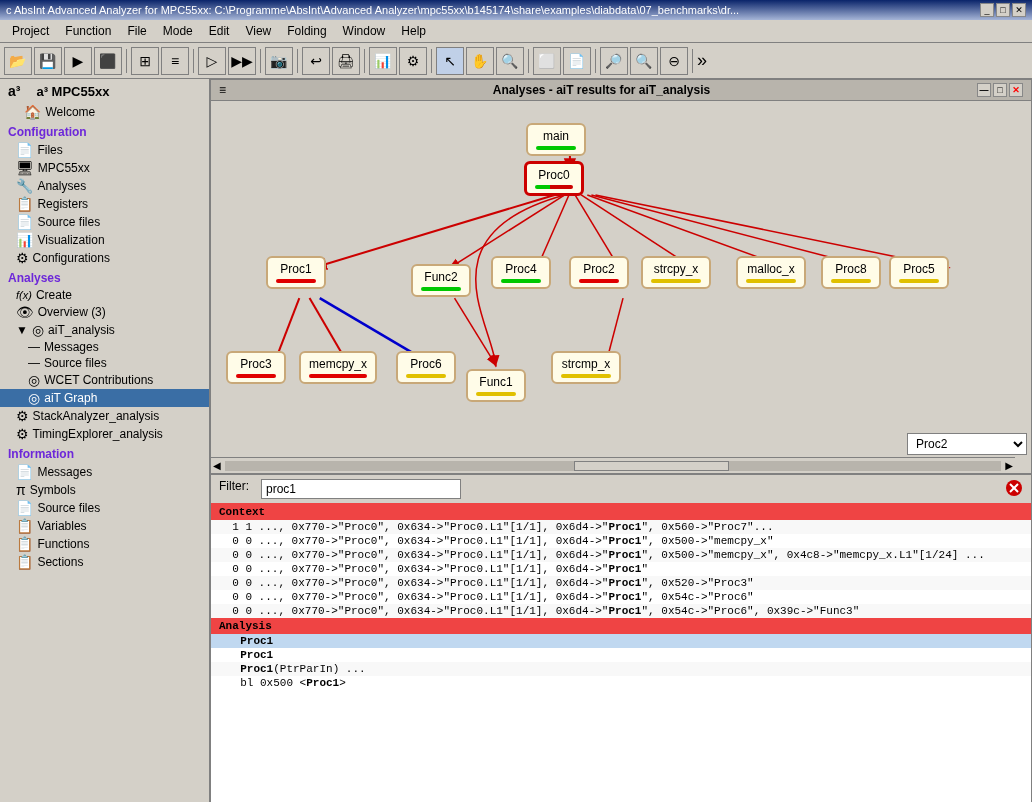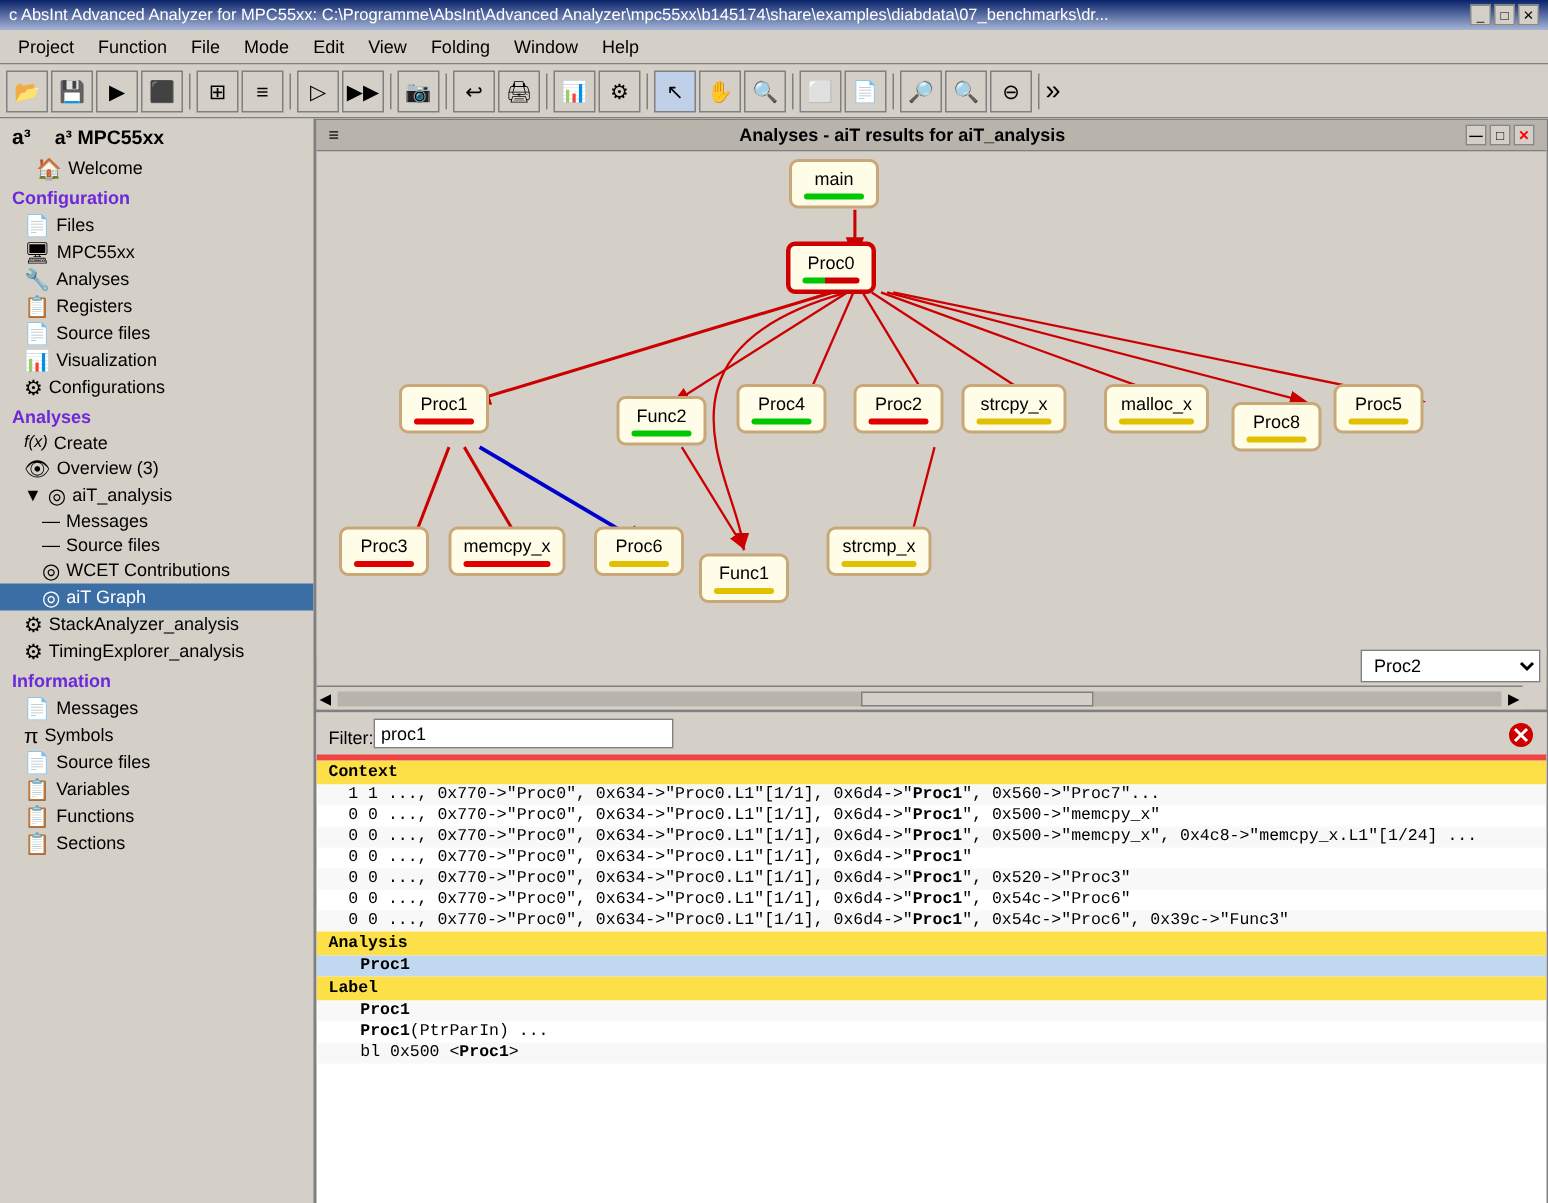"main" div.call-node { top: 5px -> 22px }
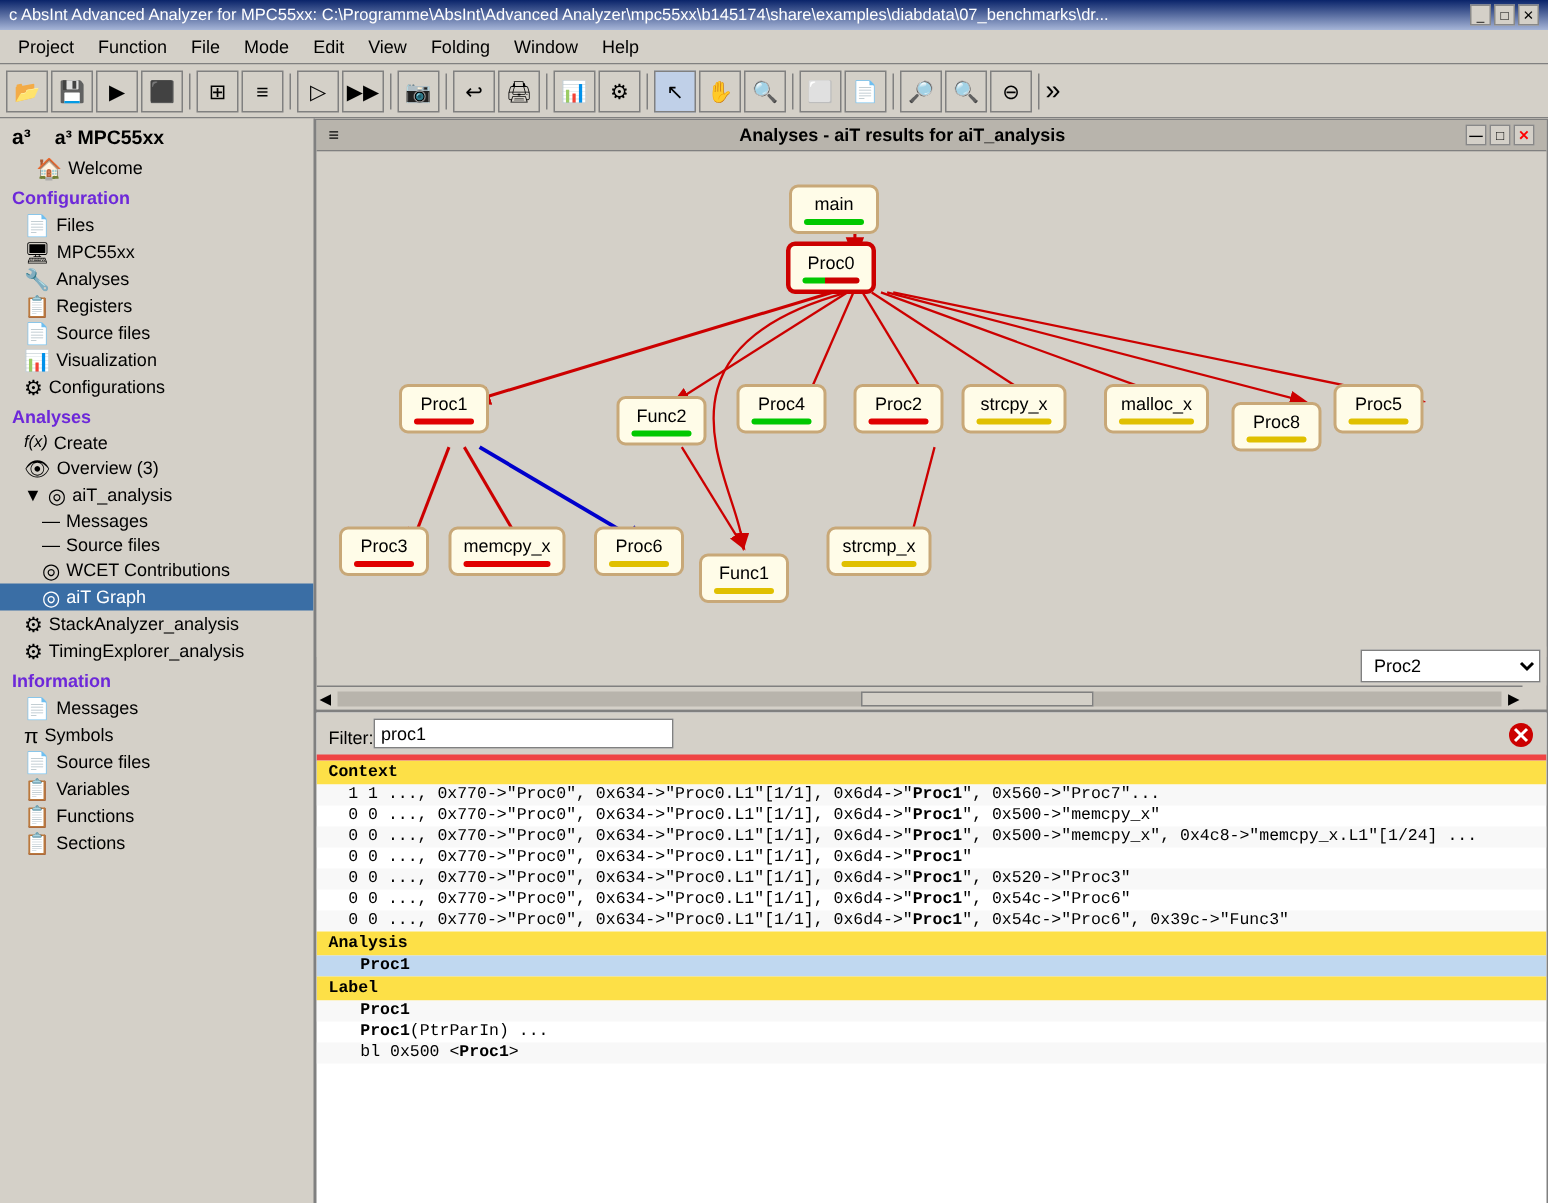"Proc8" div.call-node { margin-top: 12px -> none }
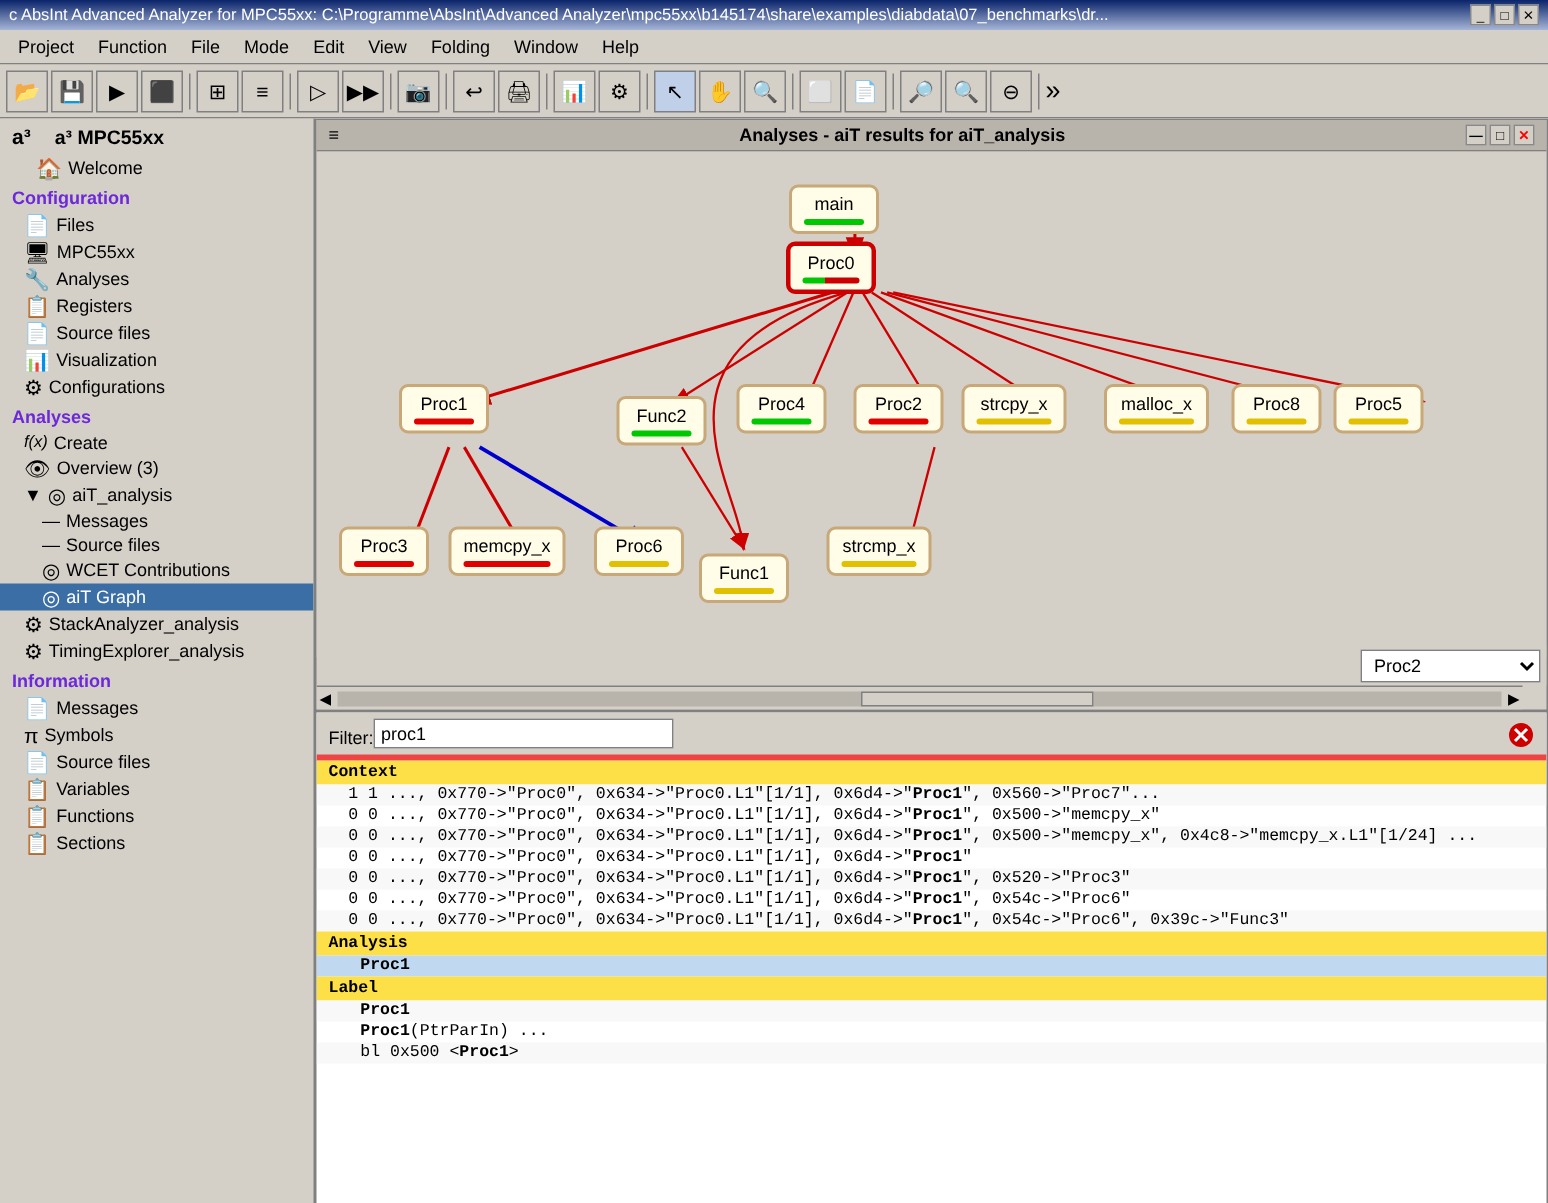"Filter:" #filter-row { align-items: flex-end -> flex-start; border-bottom: 4px solid #ef4444 -> 1px solid #ef4444; gap: 0 -> 12px }
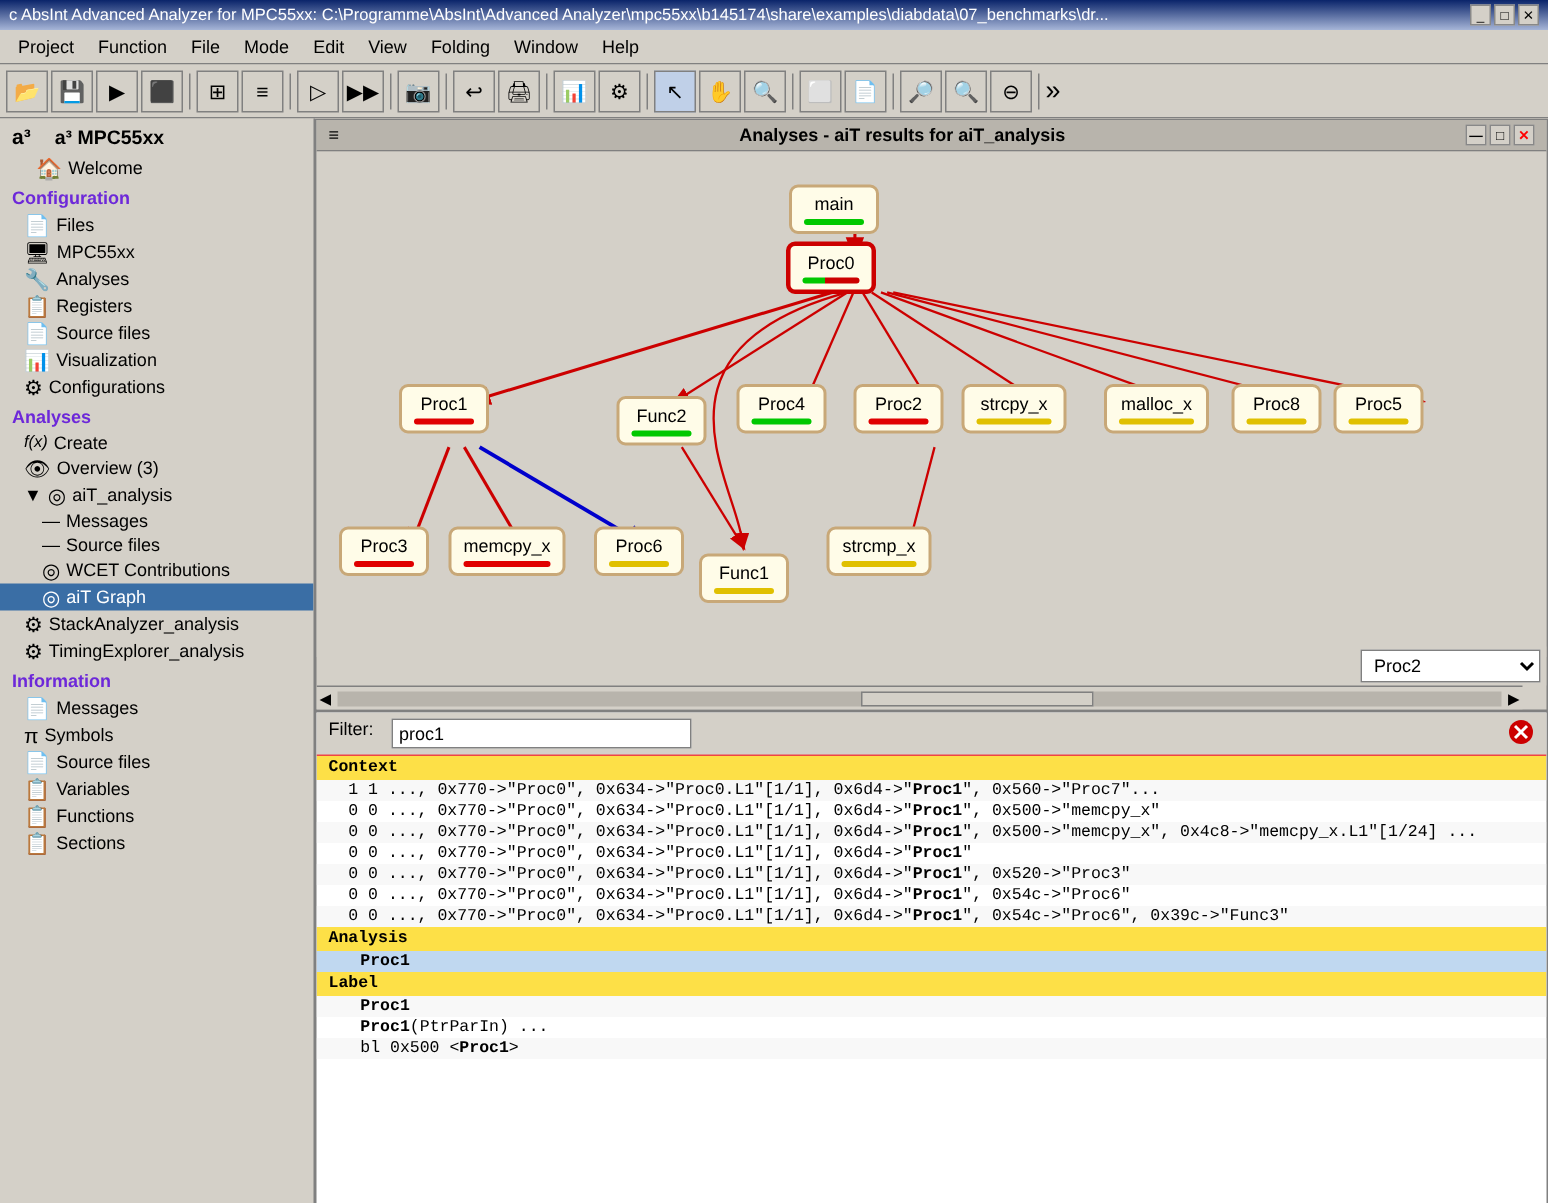"Context" .result-section-header { background: #fde047 -> #ef4444 }
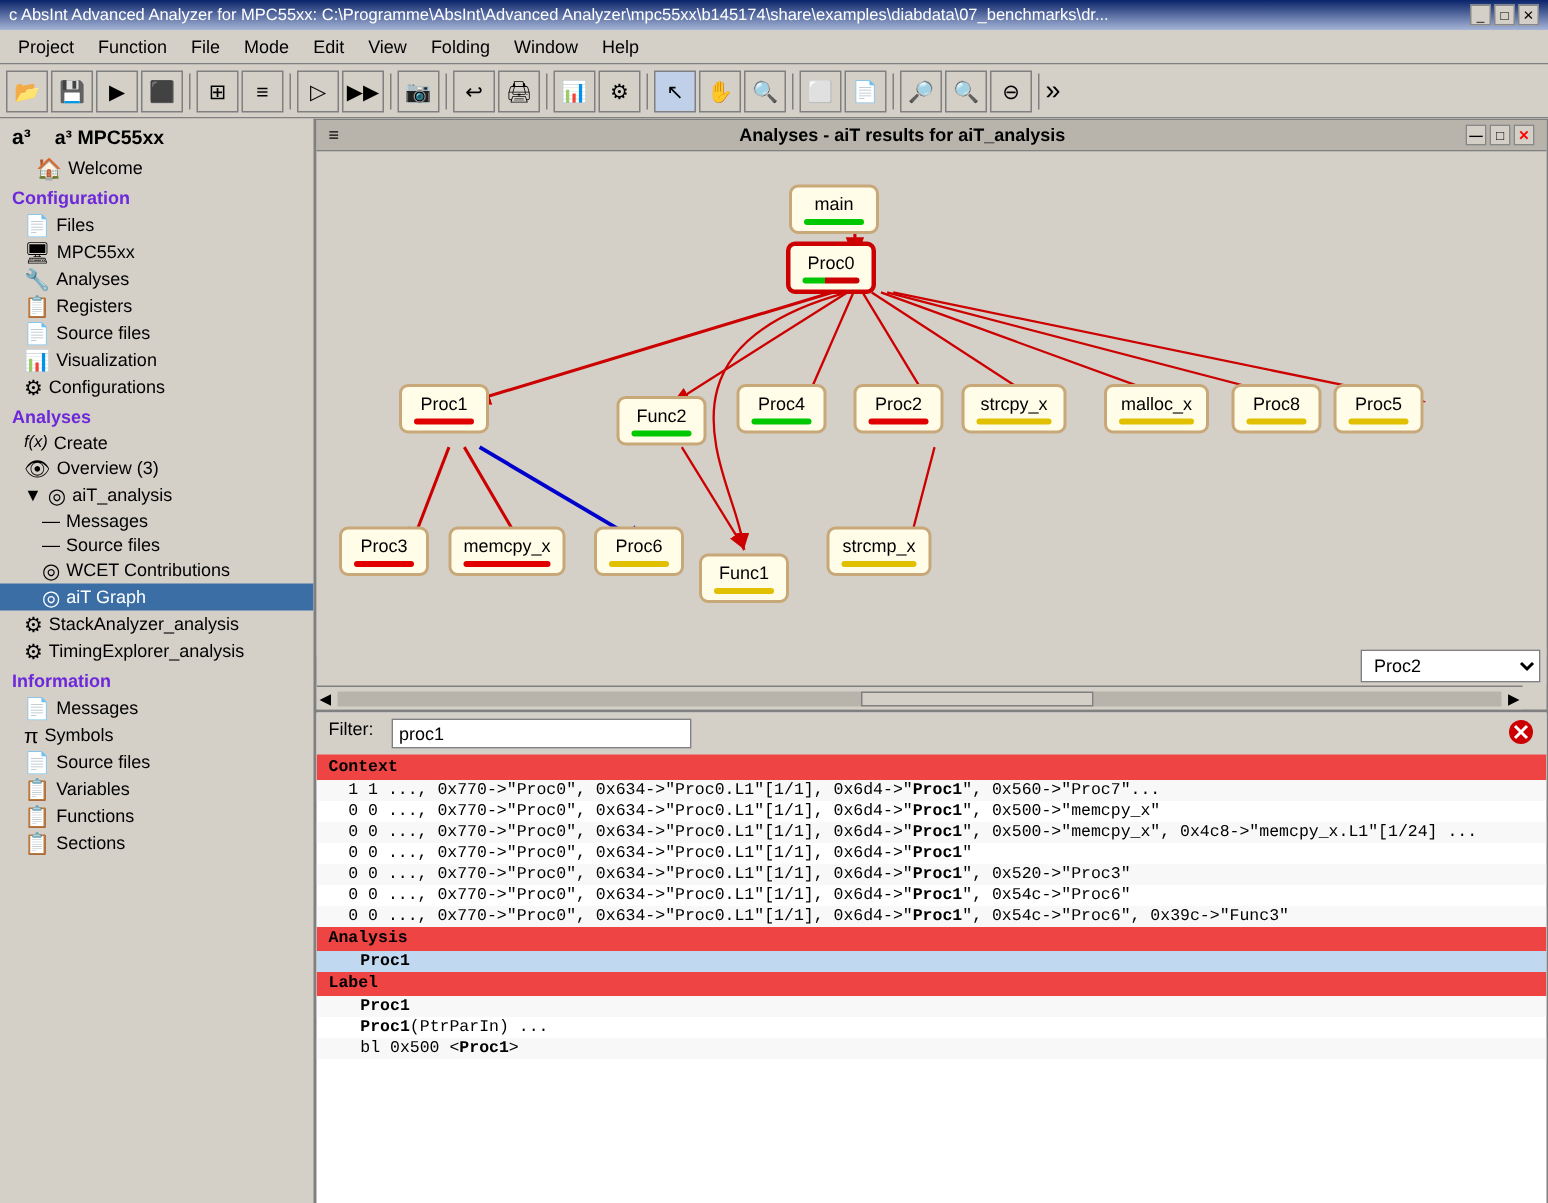"Label" div.result-section-header { html: <div>Label</div> -> none }
